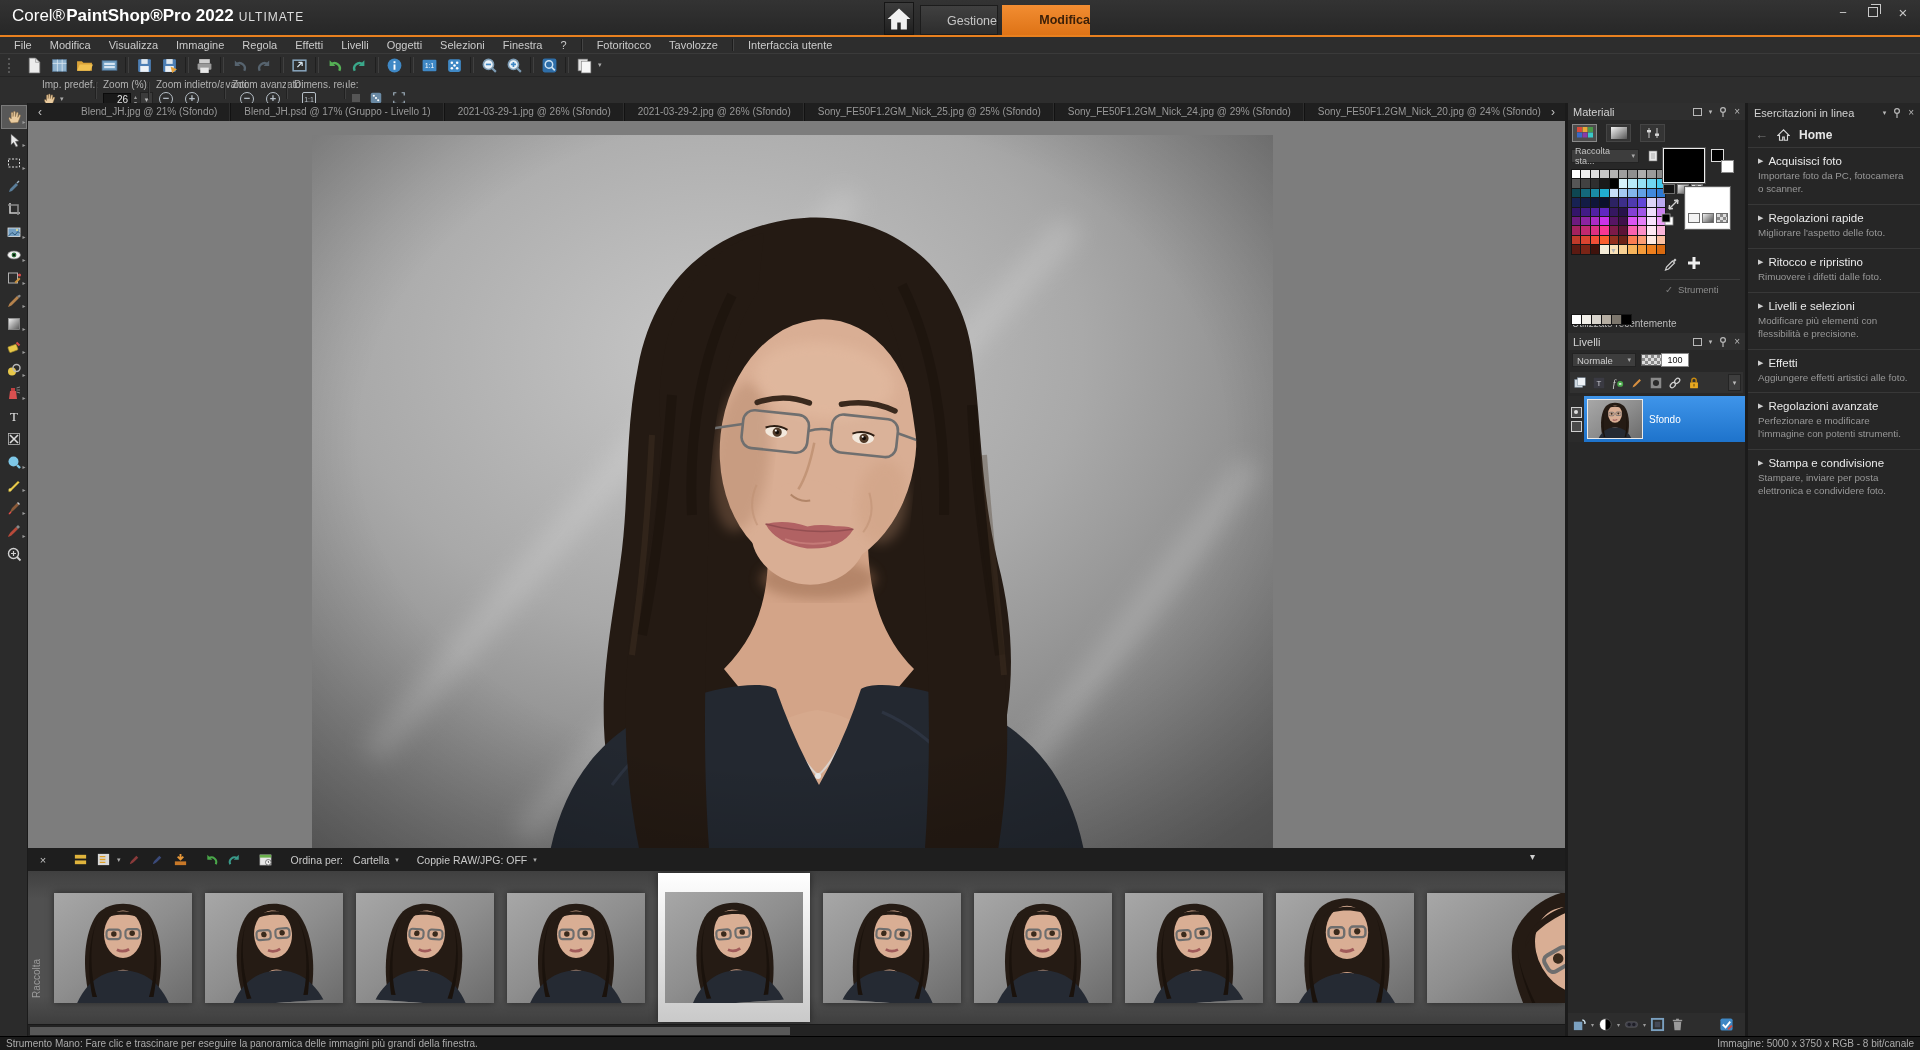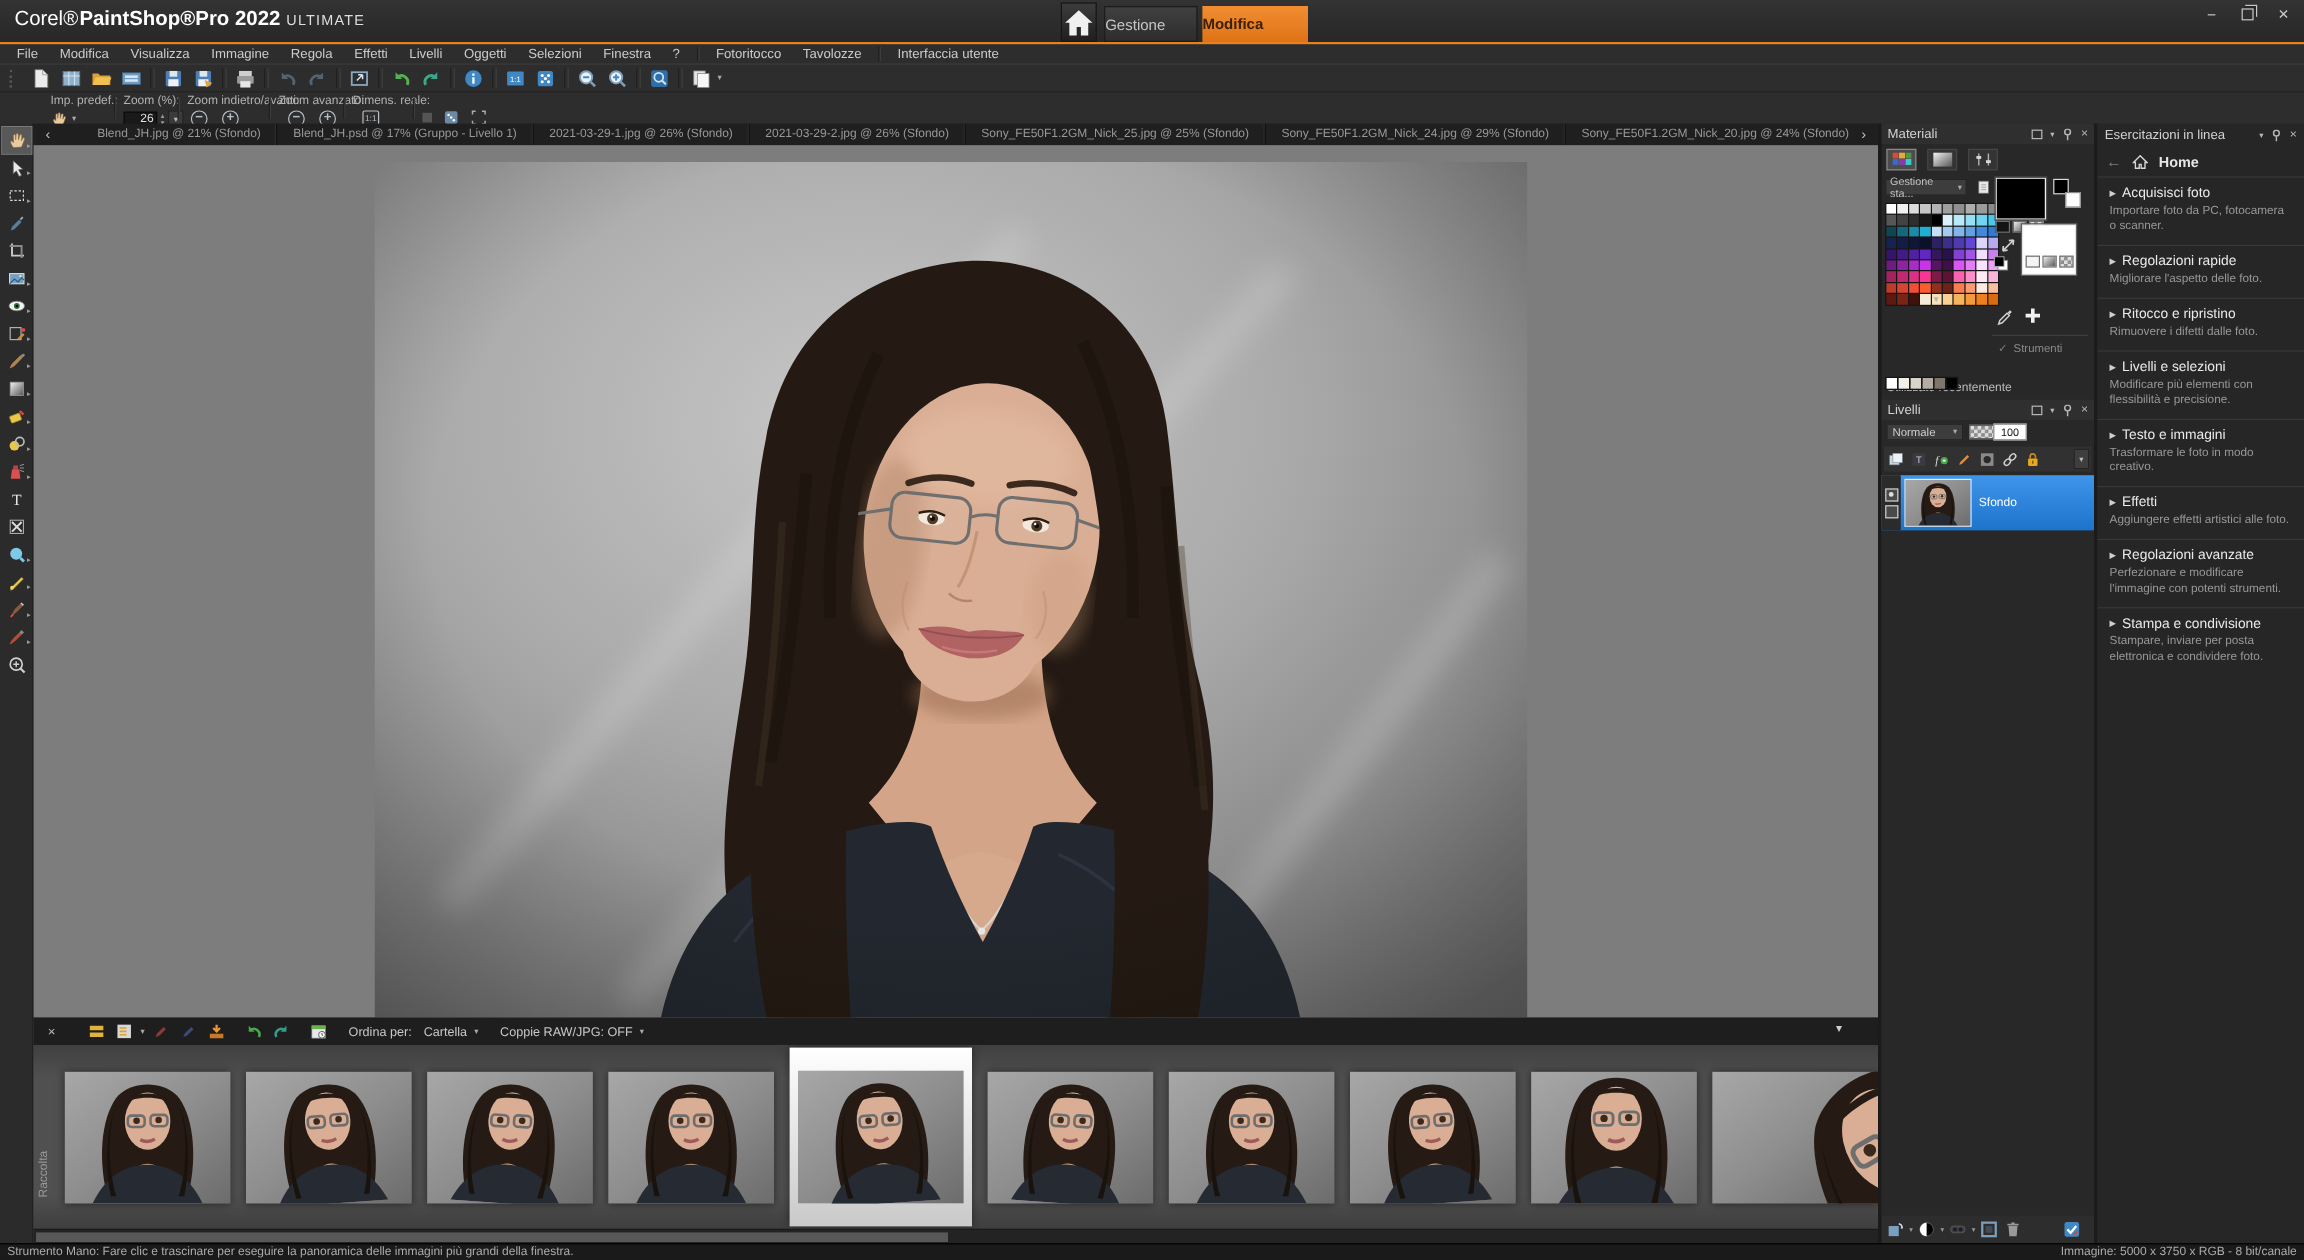"Gestione" .ws-tab { text-align: left -> right }
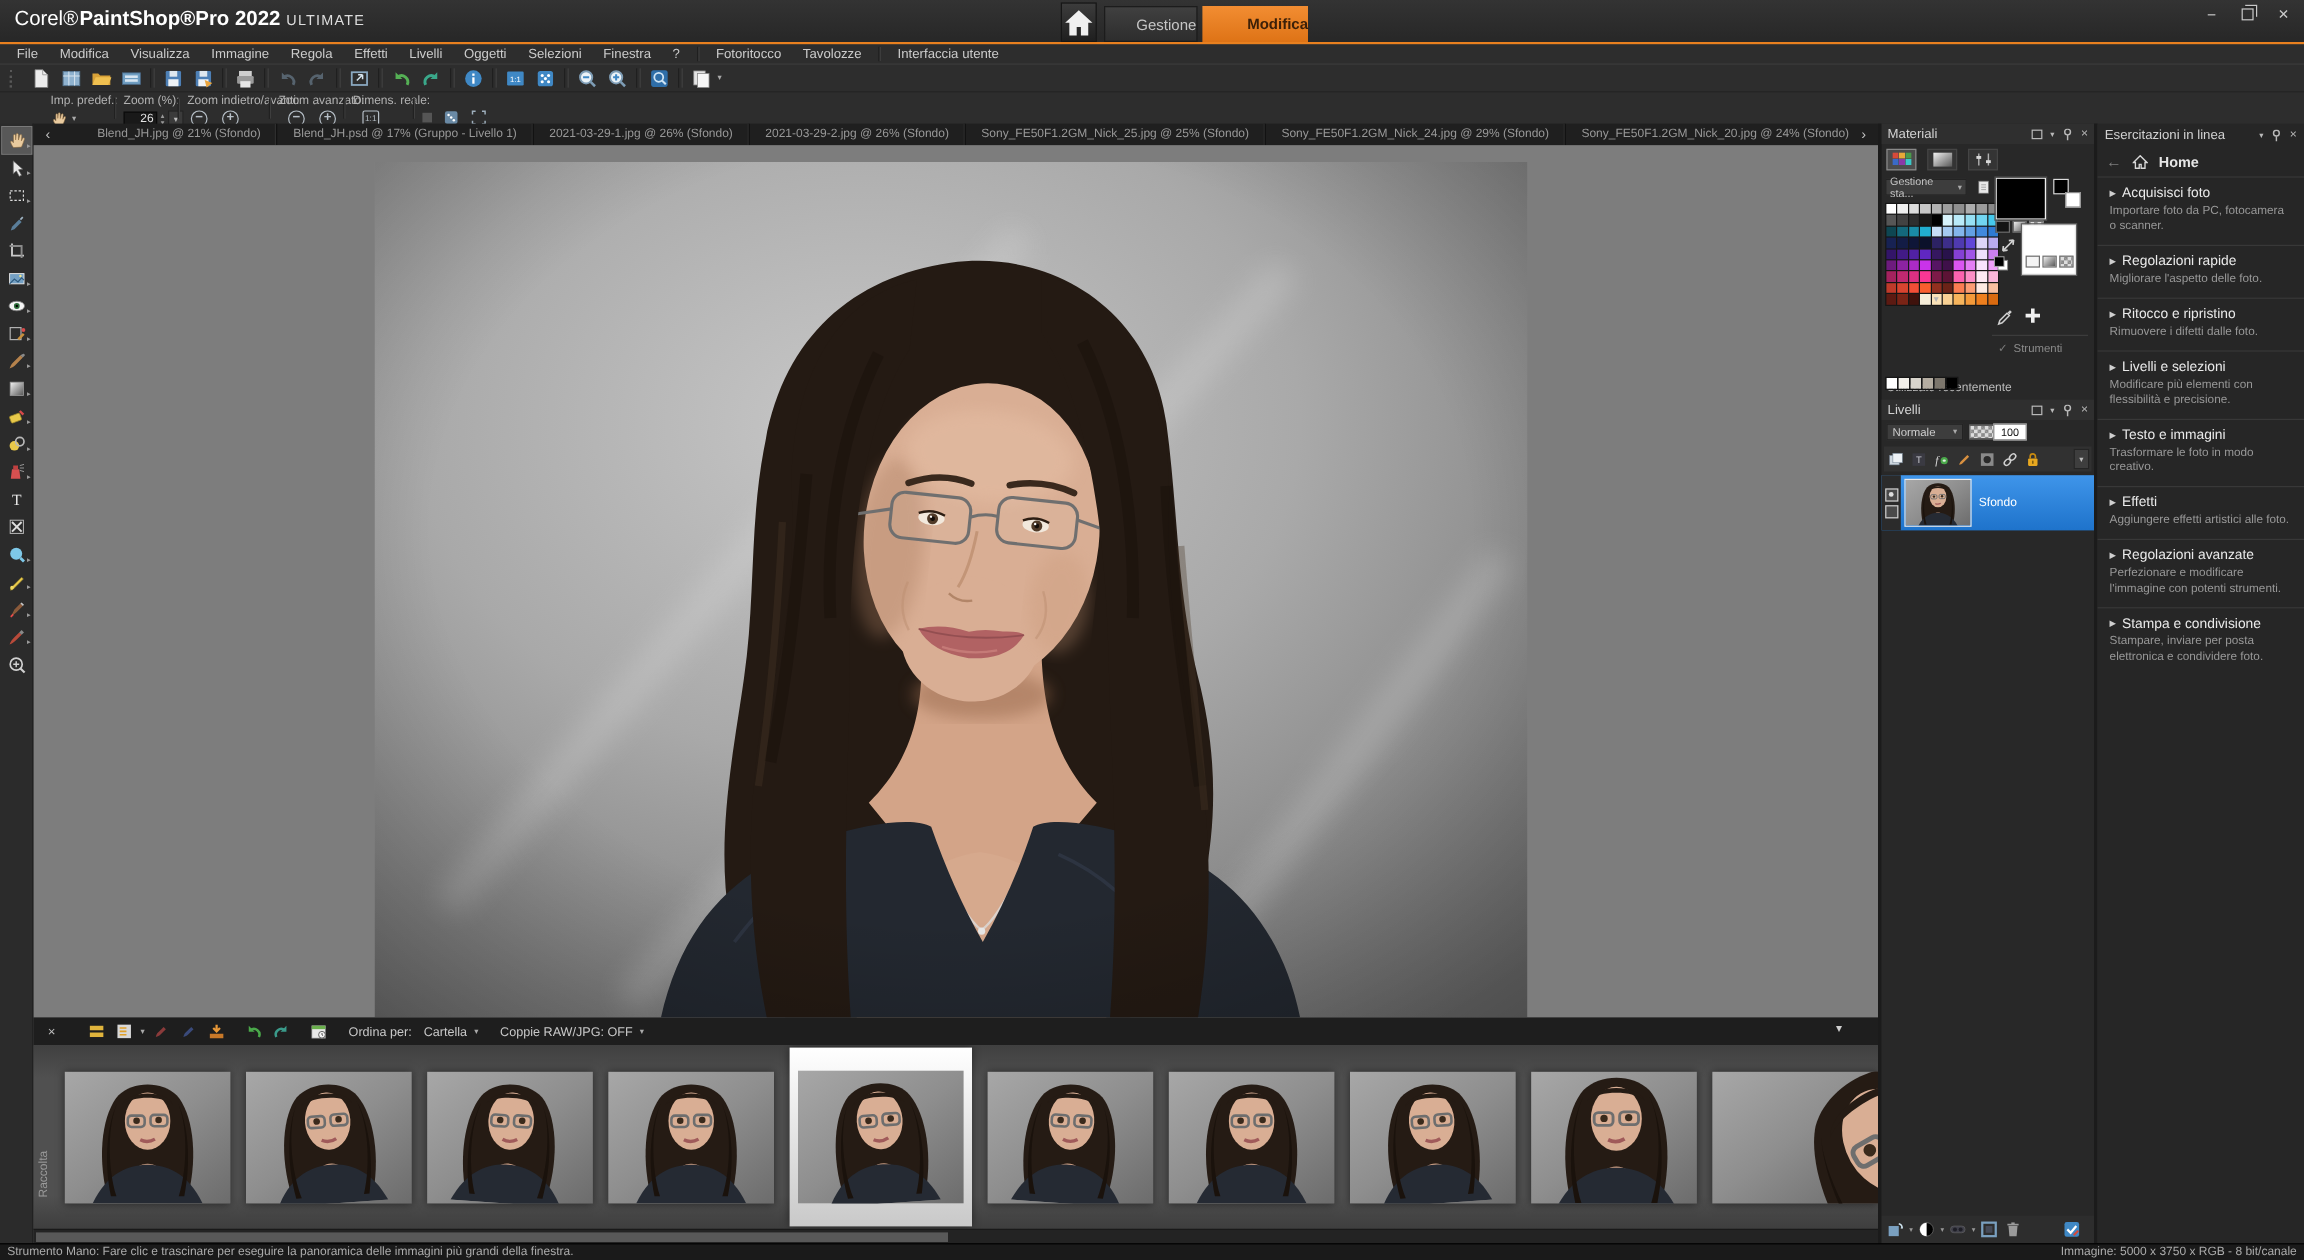"Gestione sta..." span { text: Gestione -> Raccolta }
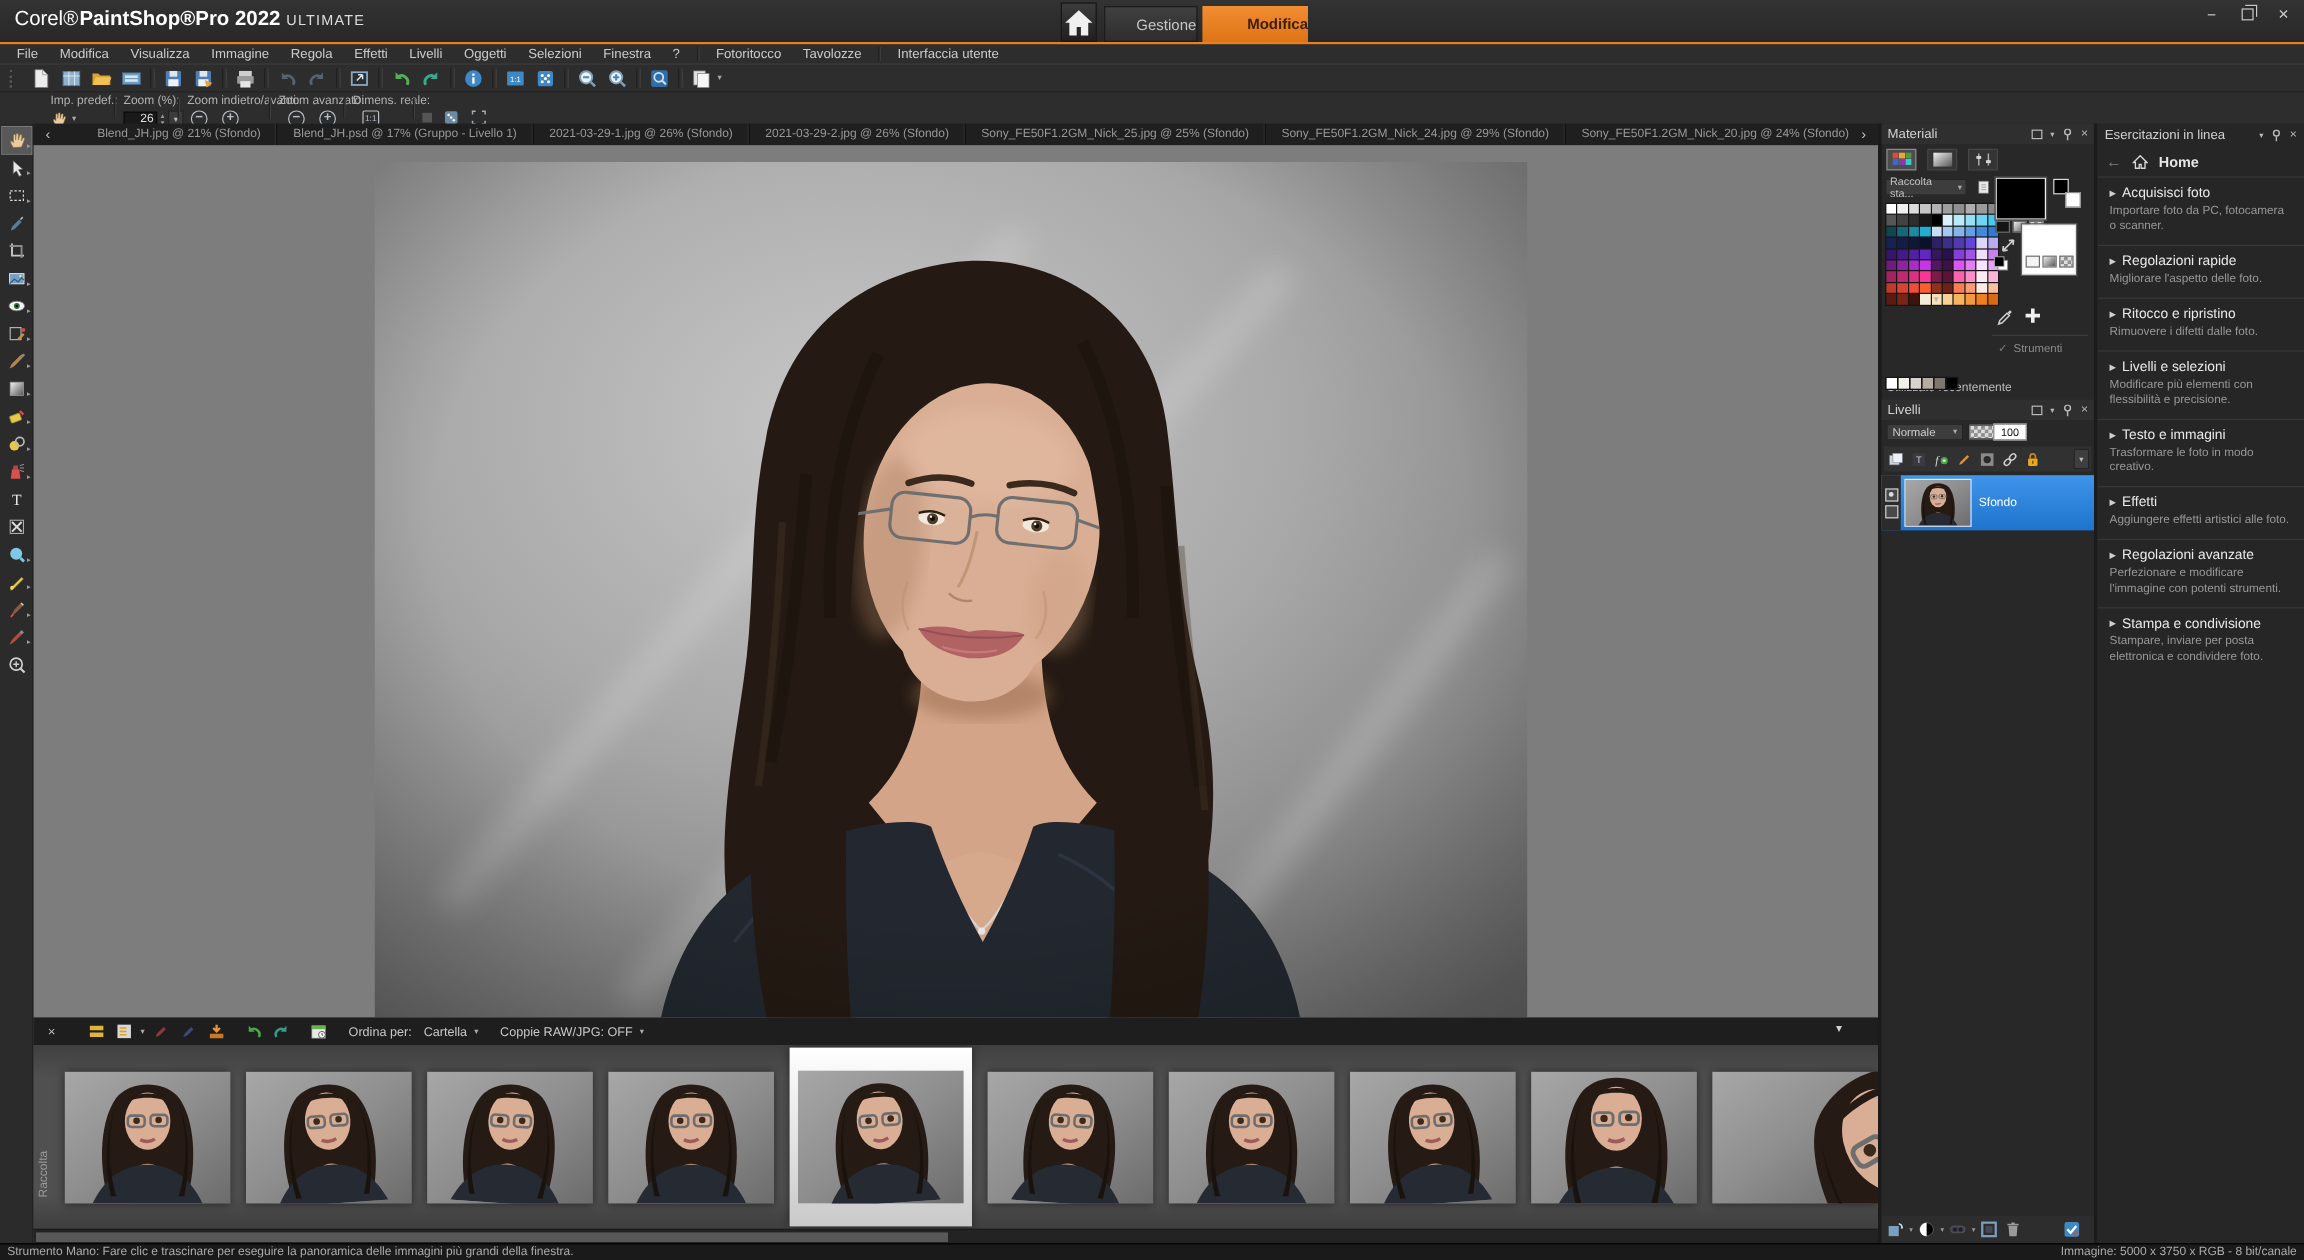"Testo e immagini" div.tsec { html: <div> <div> <span>▶</span> <span>Testo e immagini</span> </div> <div>Trasformare le foto in modo creativo.</div> </div> -> none }
